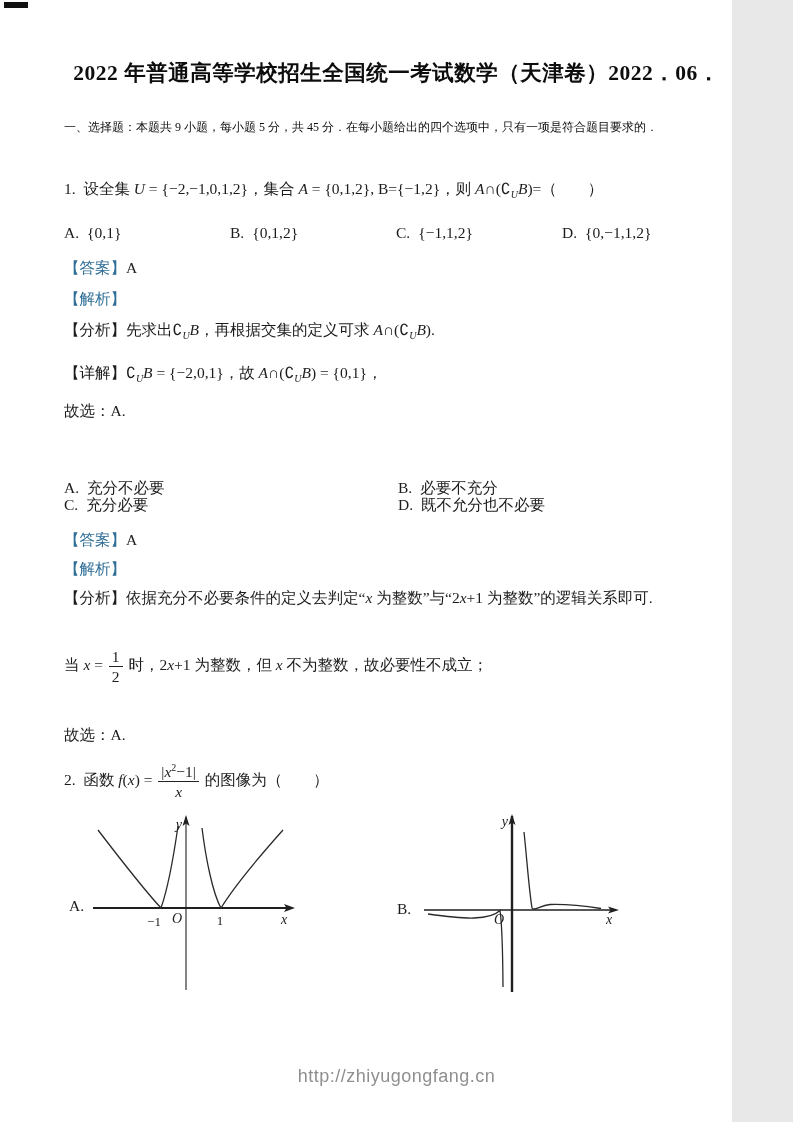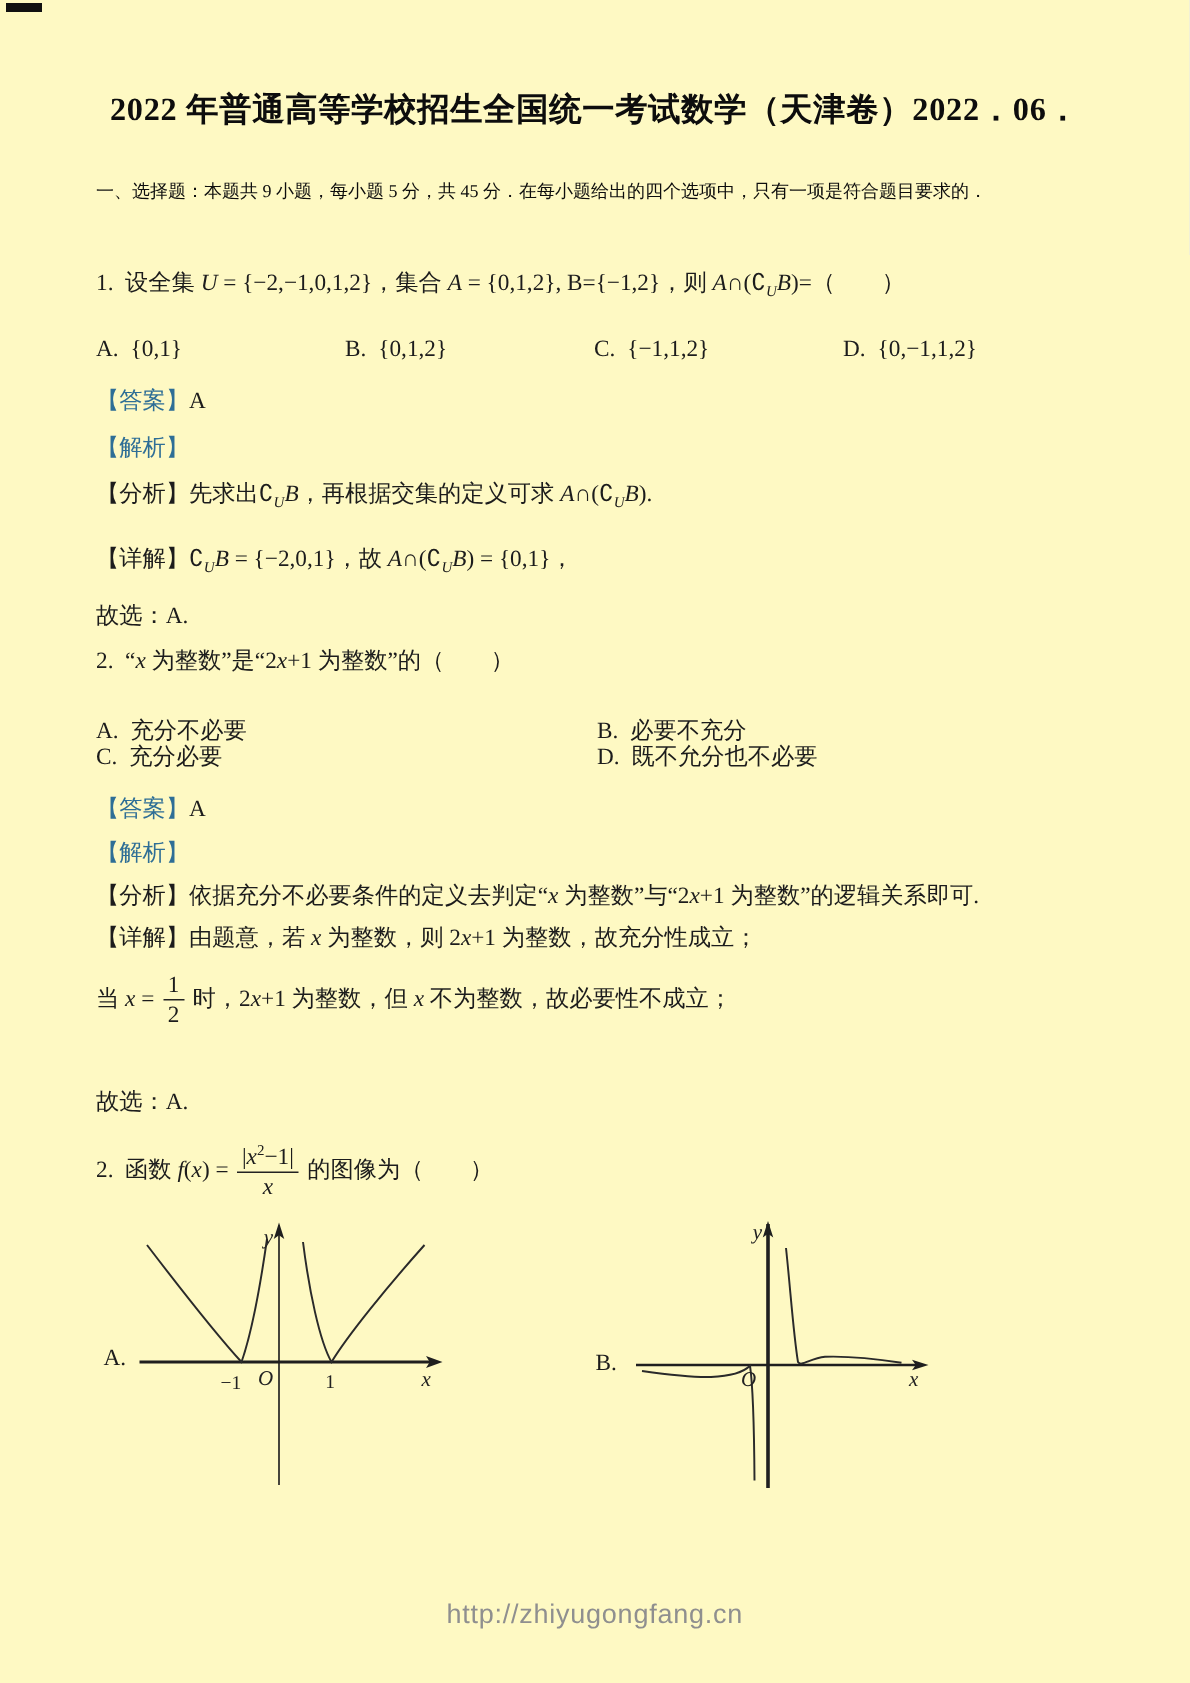"2022 年普通高等学校招生全国统一考试数学（天津卷）2022．06．" .page { background: #fef9c3 -> #ffffff; width: 793px -> 732px }
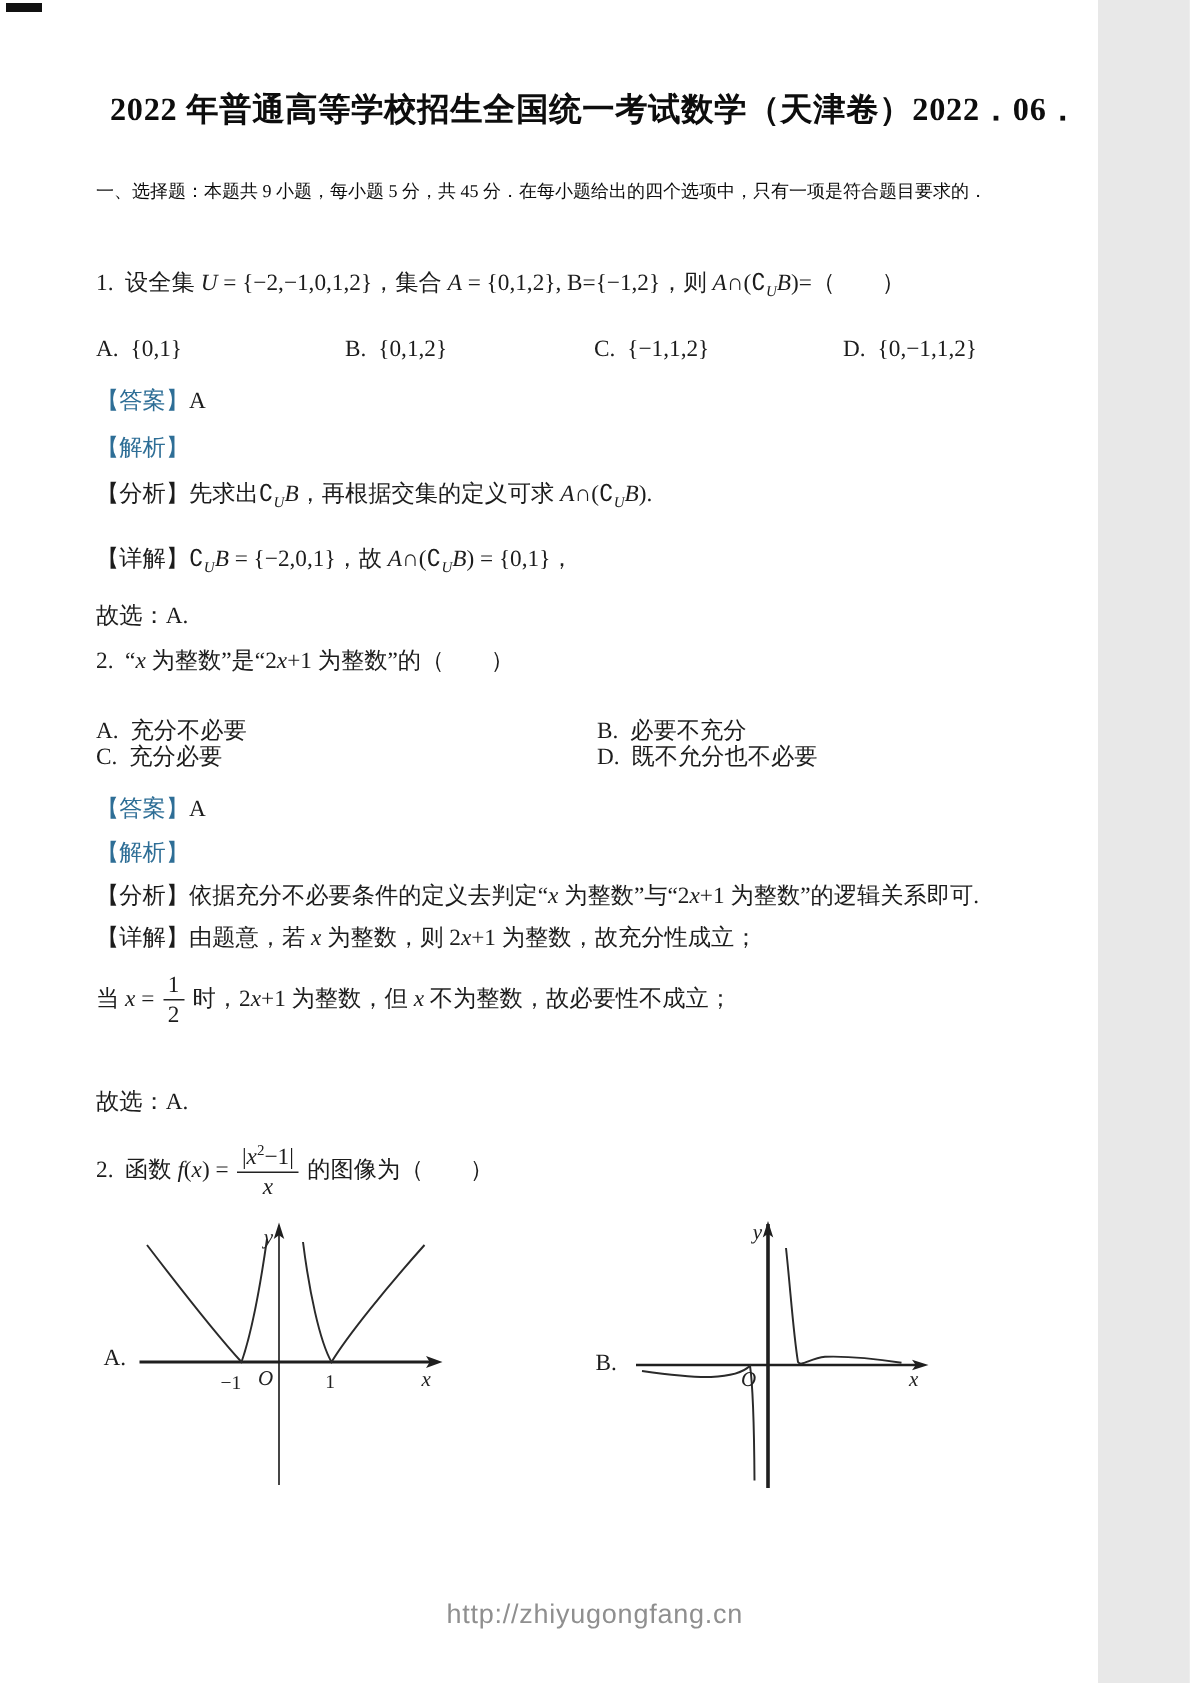"2. “x 为整数”是“2x+1 为整数”的（ ）" div.abs { html: <div><span>2. “</span><span>x</span><span> 为整数”是“2</span><span>x</span><span>+1 为整数”的（ ）</span></div> -> none }
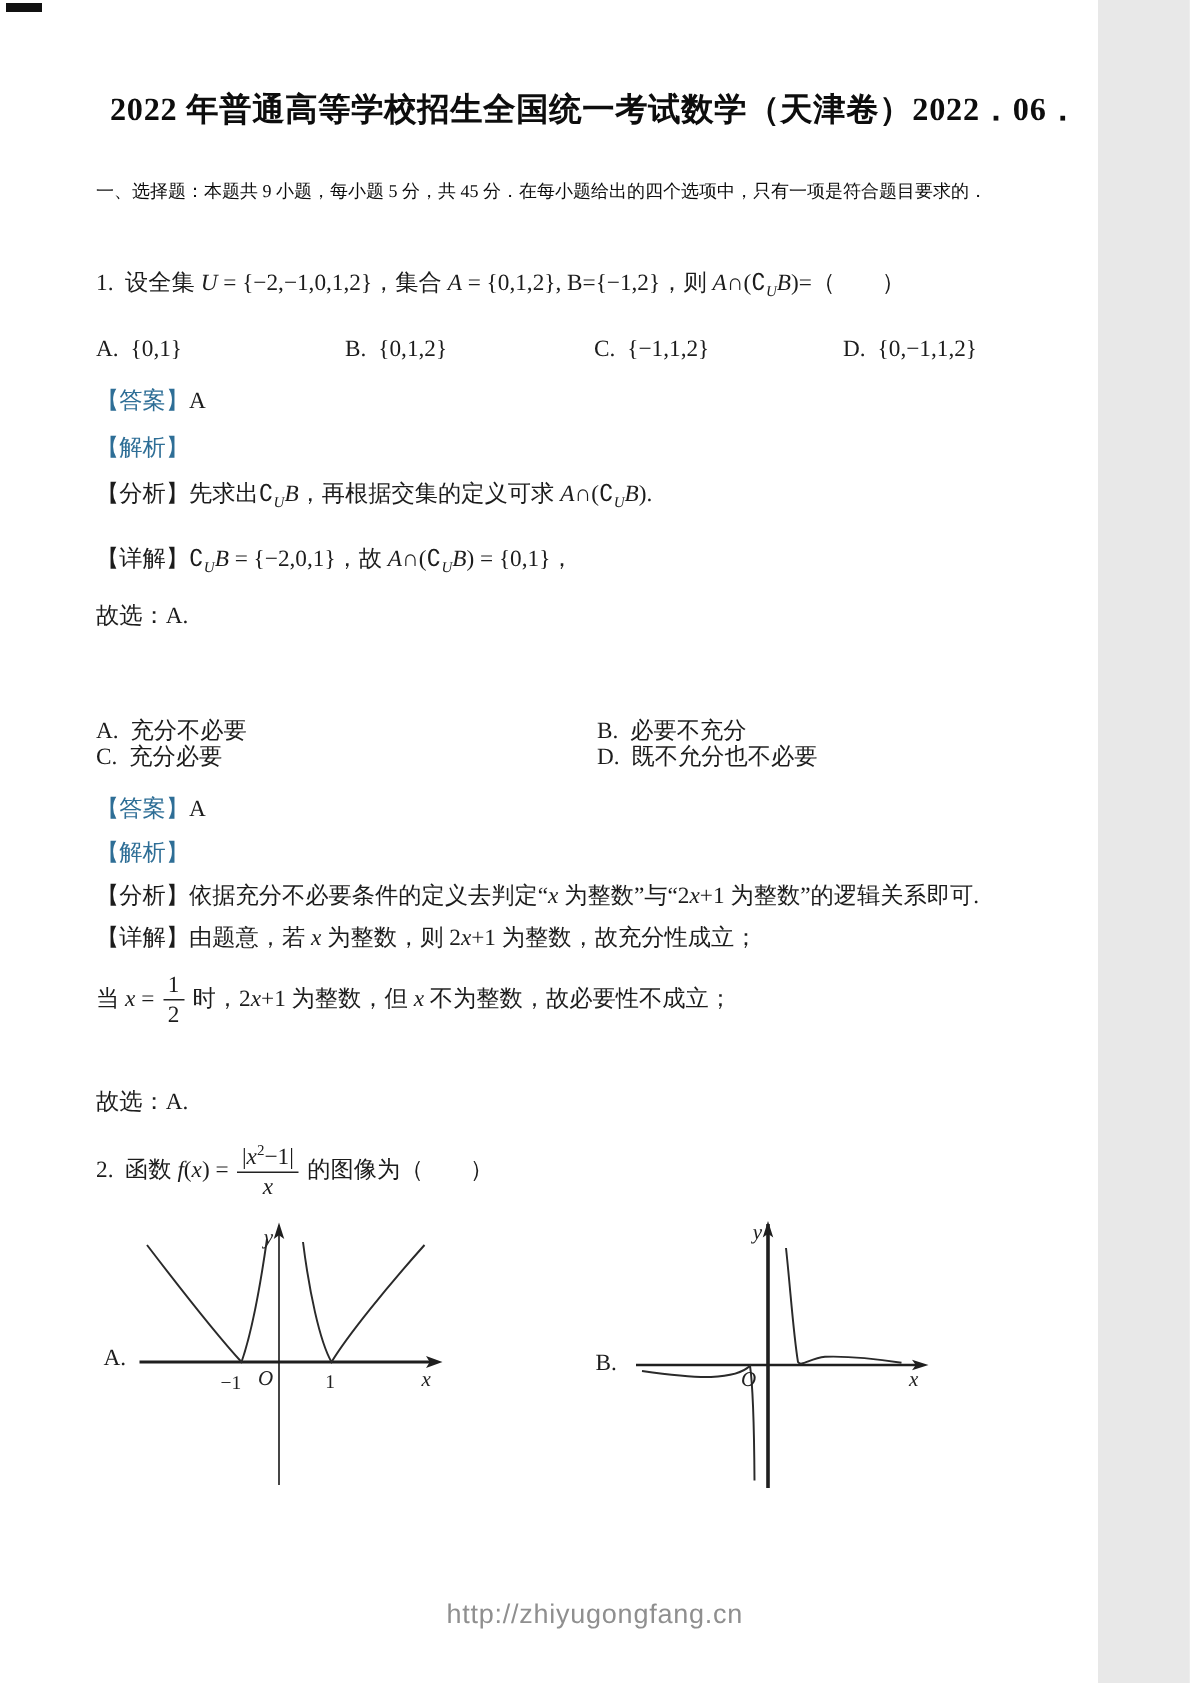"【详解】由题意，若 x 为整数，则 2x+1 为整数，故充分性成立；" div.abs { html: <div><span>【详解】由题意，若 </span><span>x</span><span> 为整数，则 2</span><span>x</span><span>+1 为整数，故充分性成立；</span></div> -> none }
